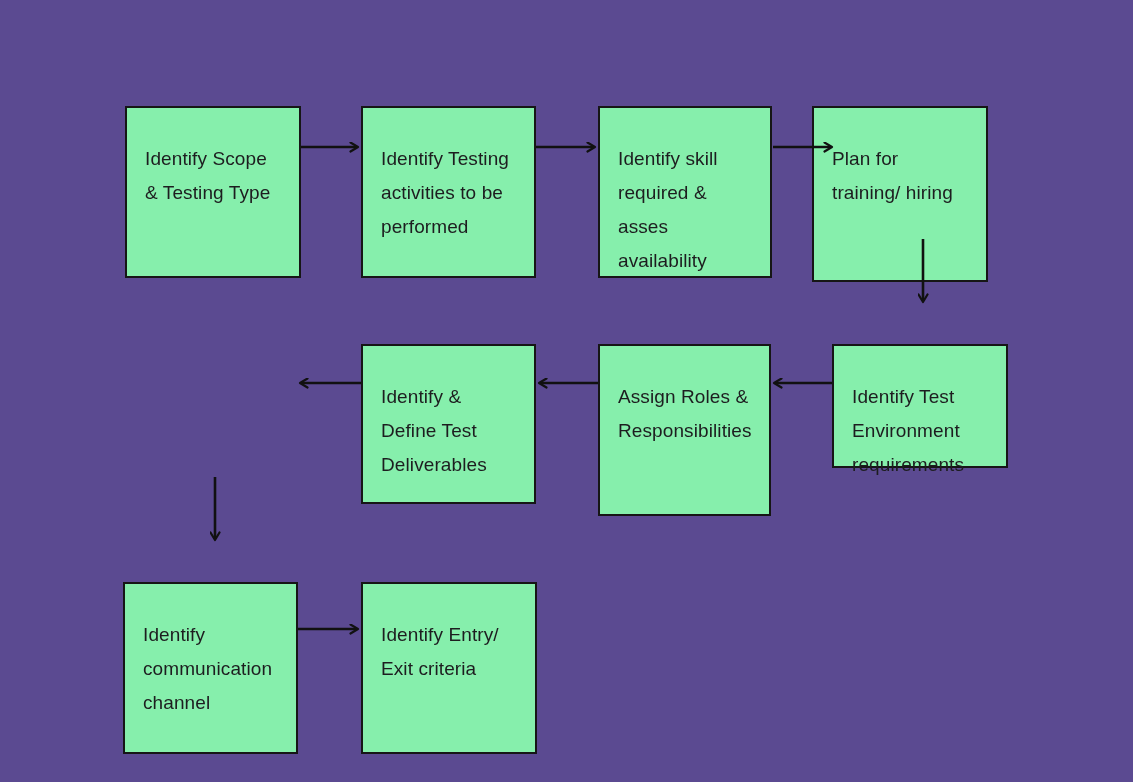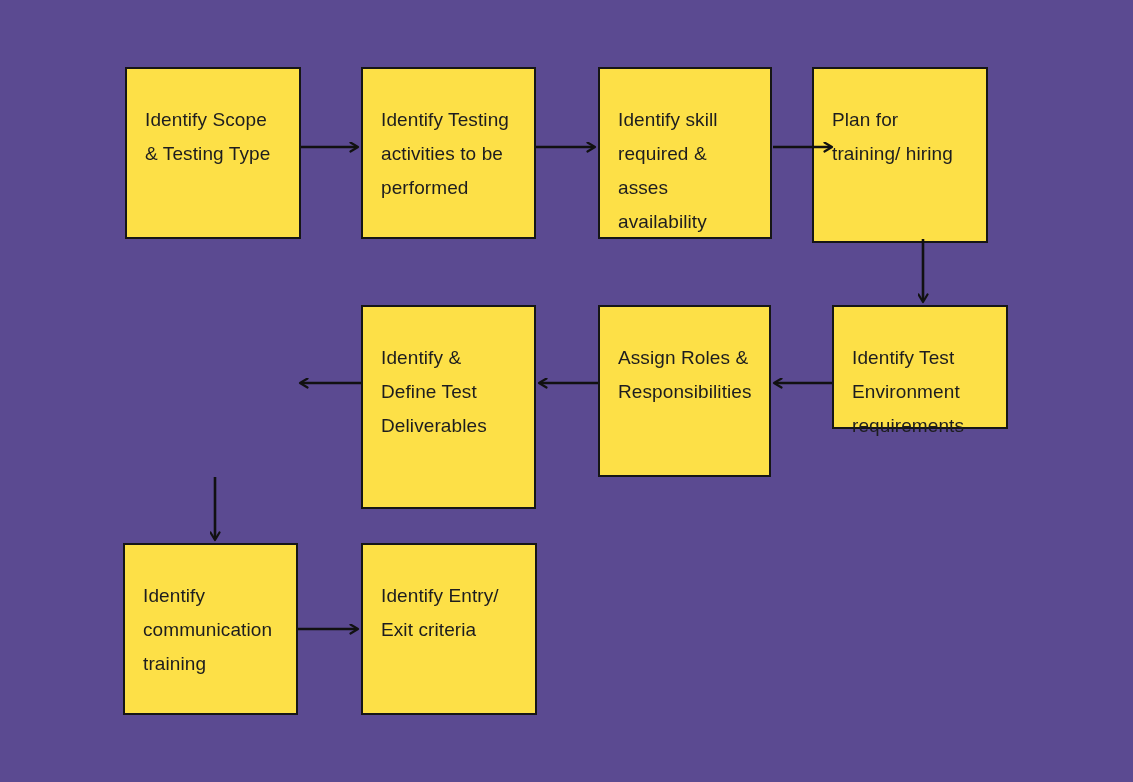"Identify Scope" .node { background: #fde047 -> #86efac; margin-top: none -> 39px }
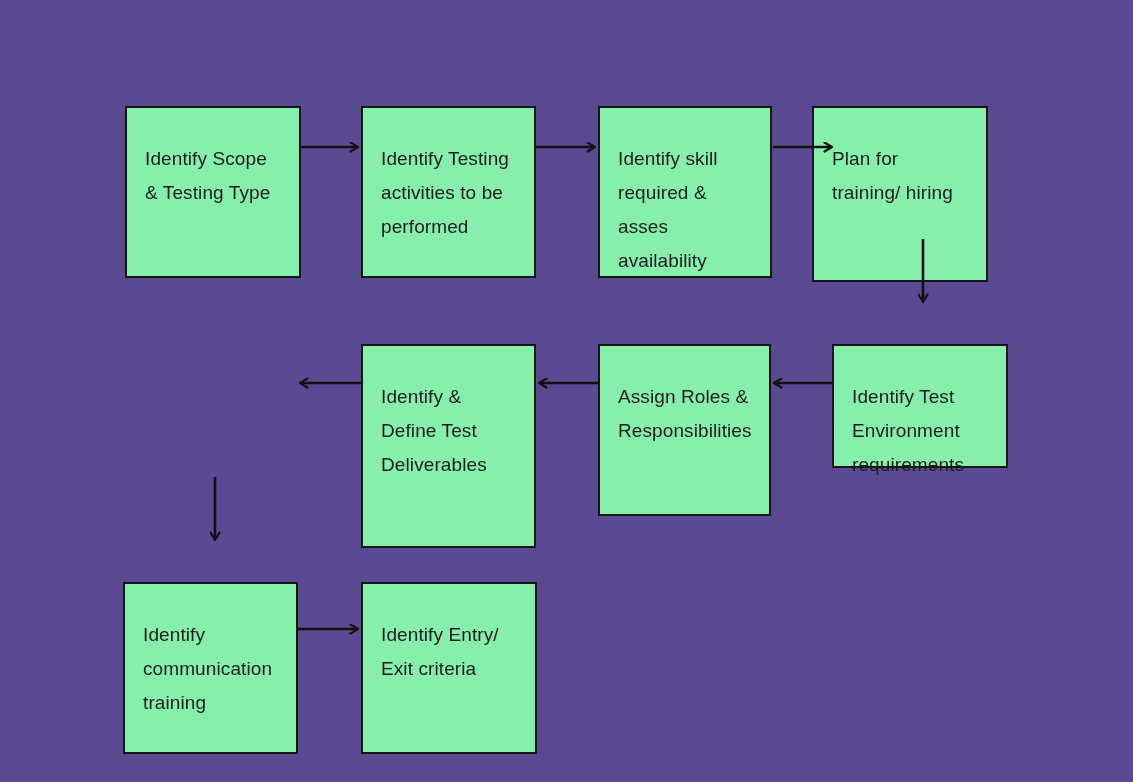"Identify &" div.node { height: 204px -> 160px }
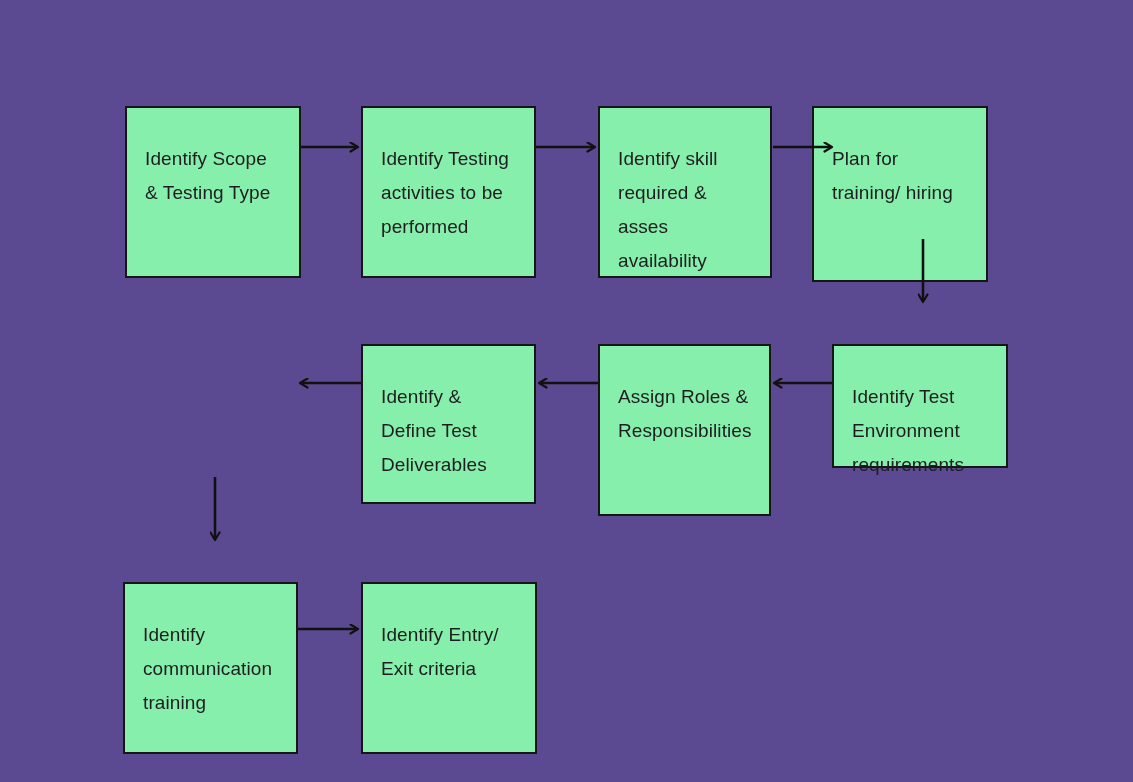"Identify" span.node-label { text: training -> channel }
